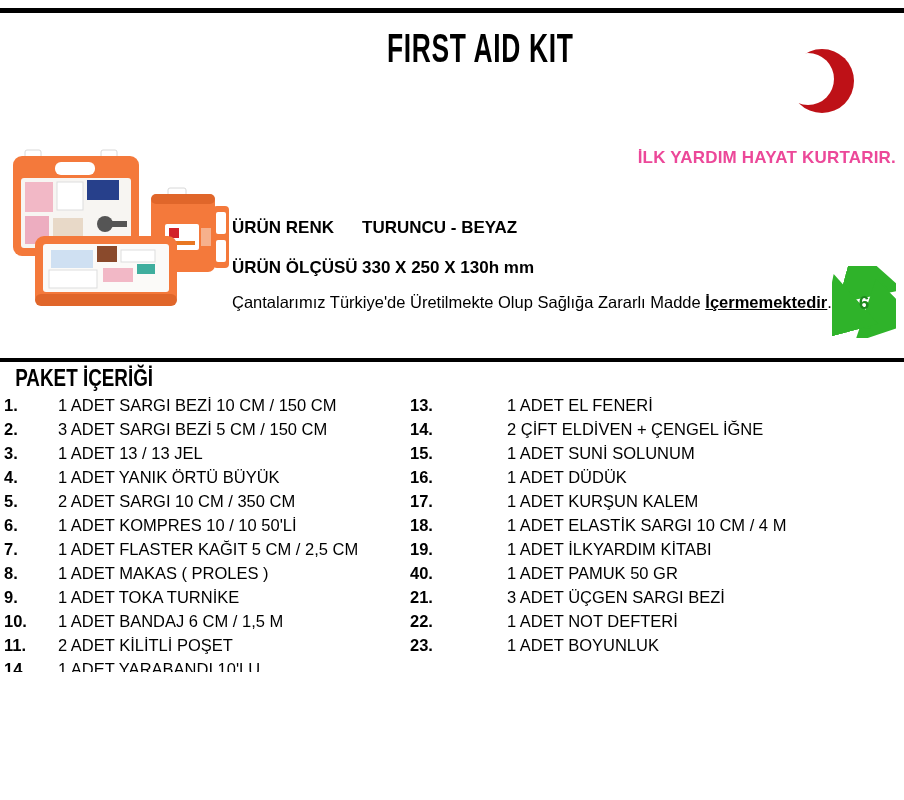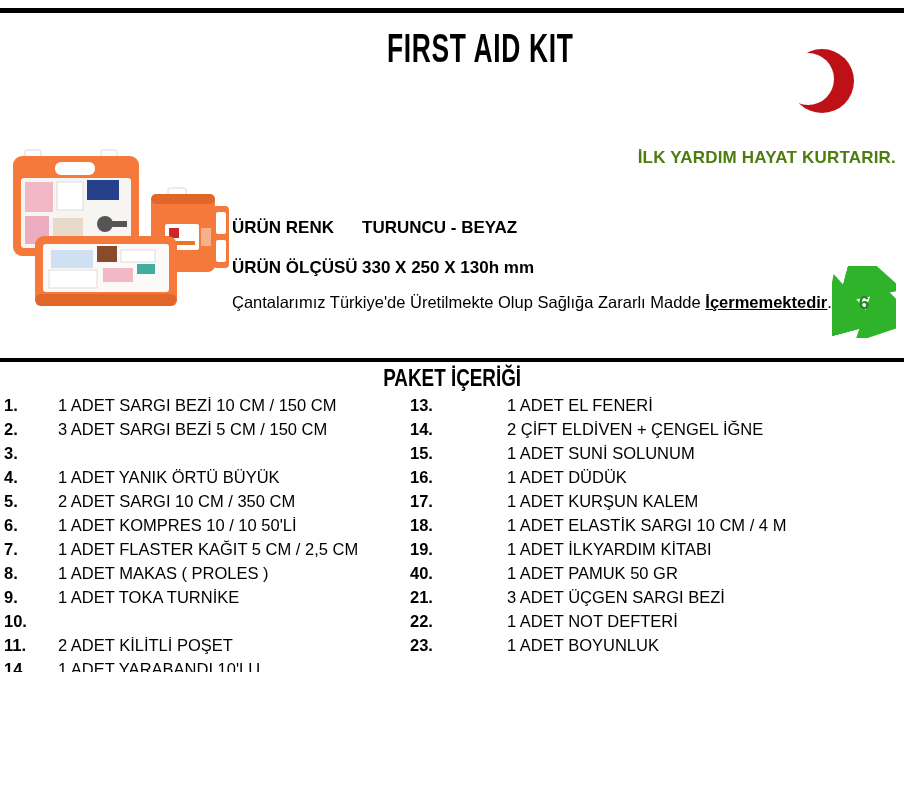"İLK YARDIM HAYAT KURTARIR." .slogan { color: #4d7c0f -> #ec4899 }
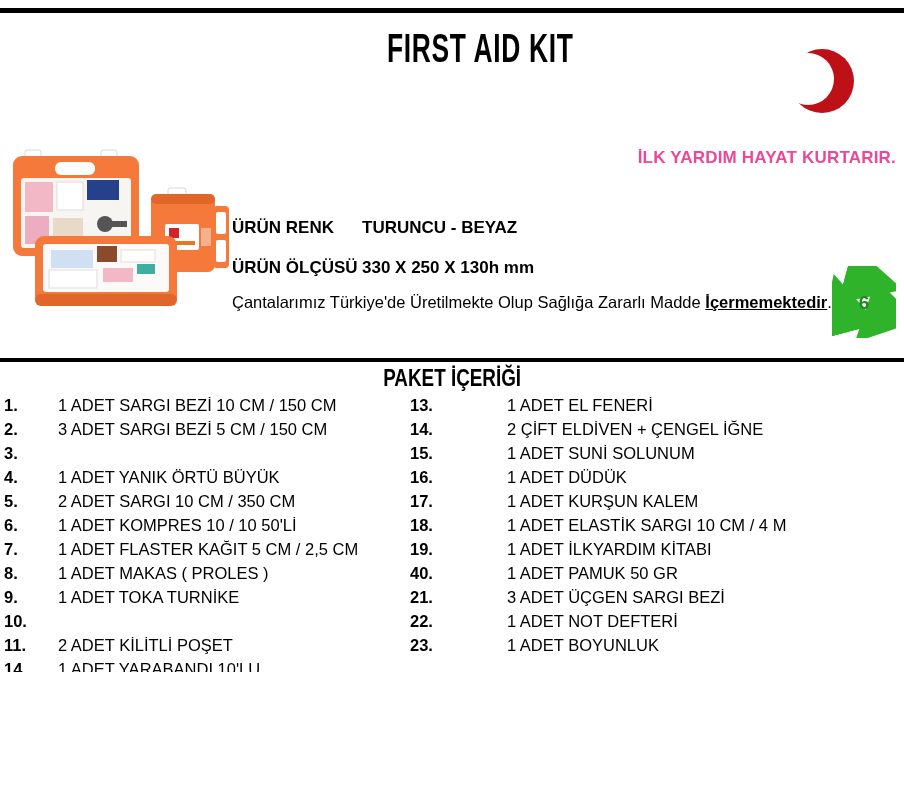"PAKET İÇERİĞİ" .pk-heading { text-align: center -> left }
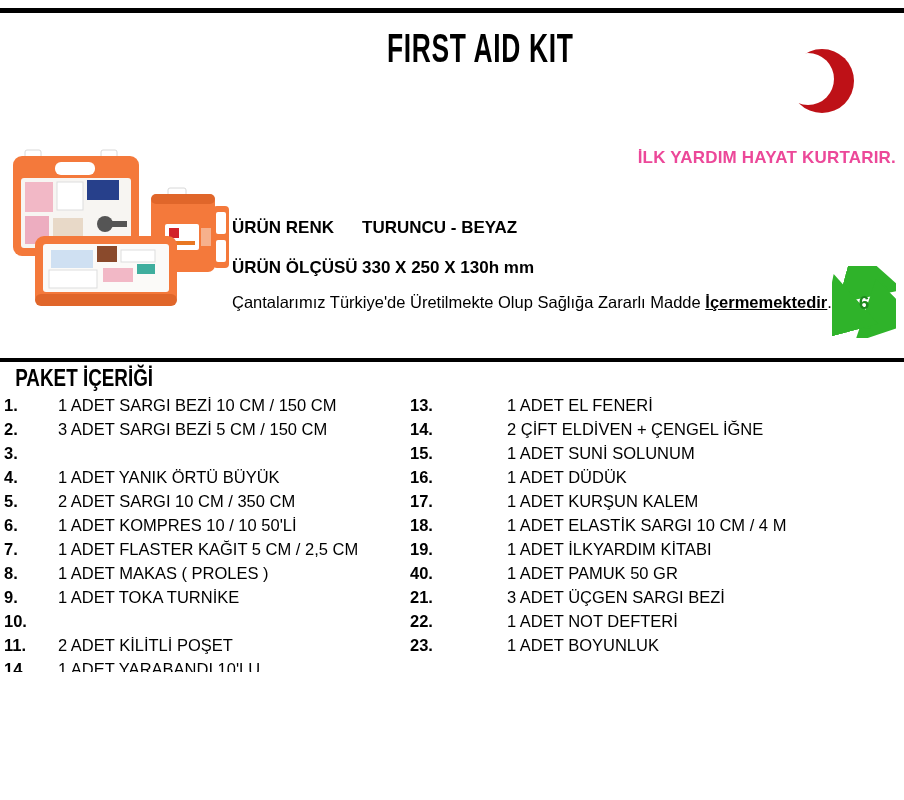"1 ADET 13 / 13" span.pk-text { html: none -> <span>1 ADET 13 / 13 JEL</span> }
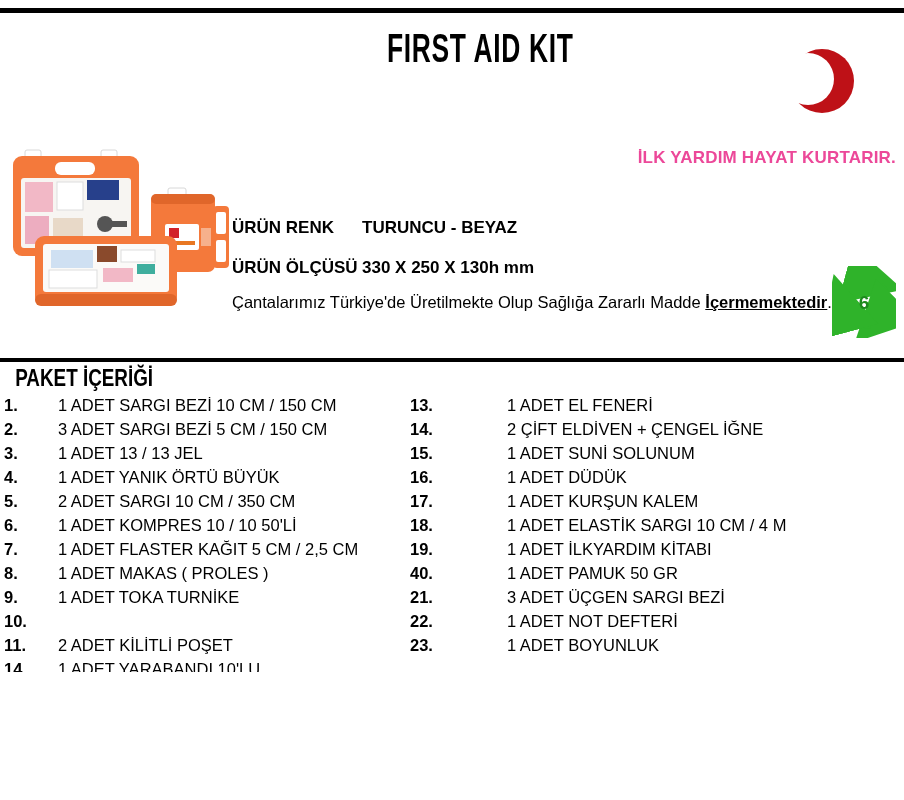"1 ADET BANDAJ 6 CM" span.pk-text { html: none -> <span>1 ADET BANDAJ 6 CM / 1,5 M</span> }
